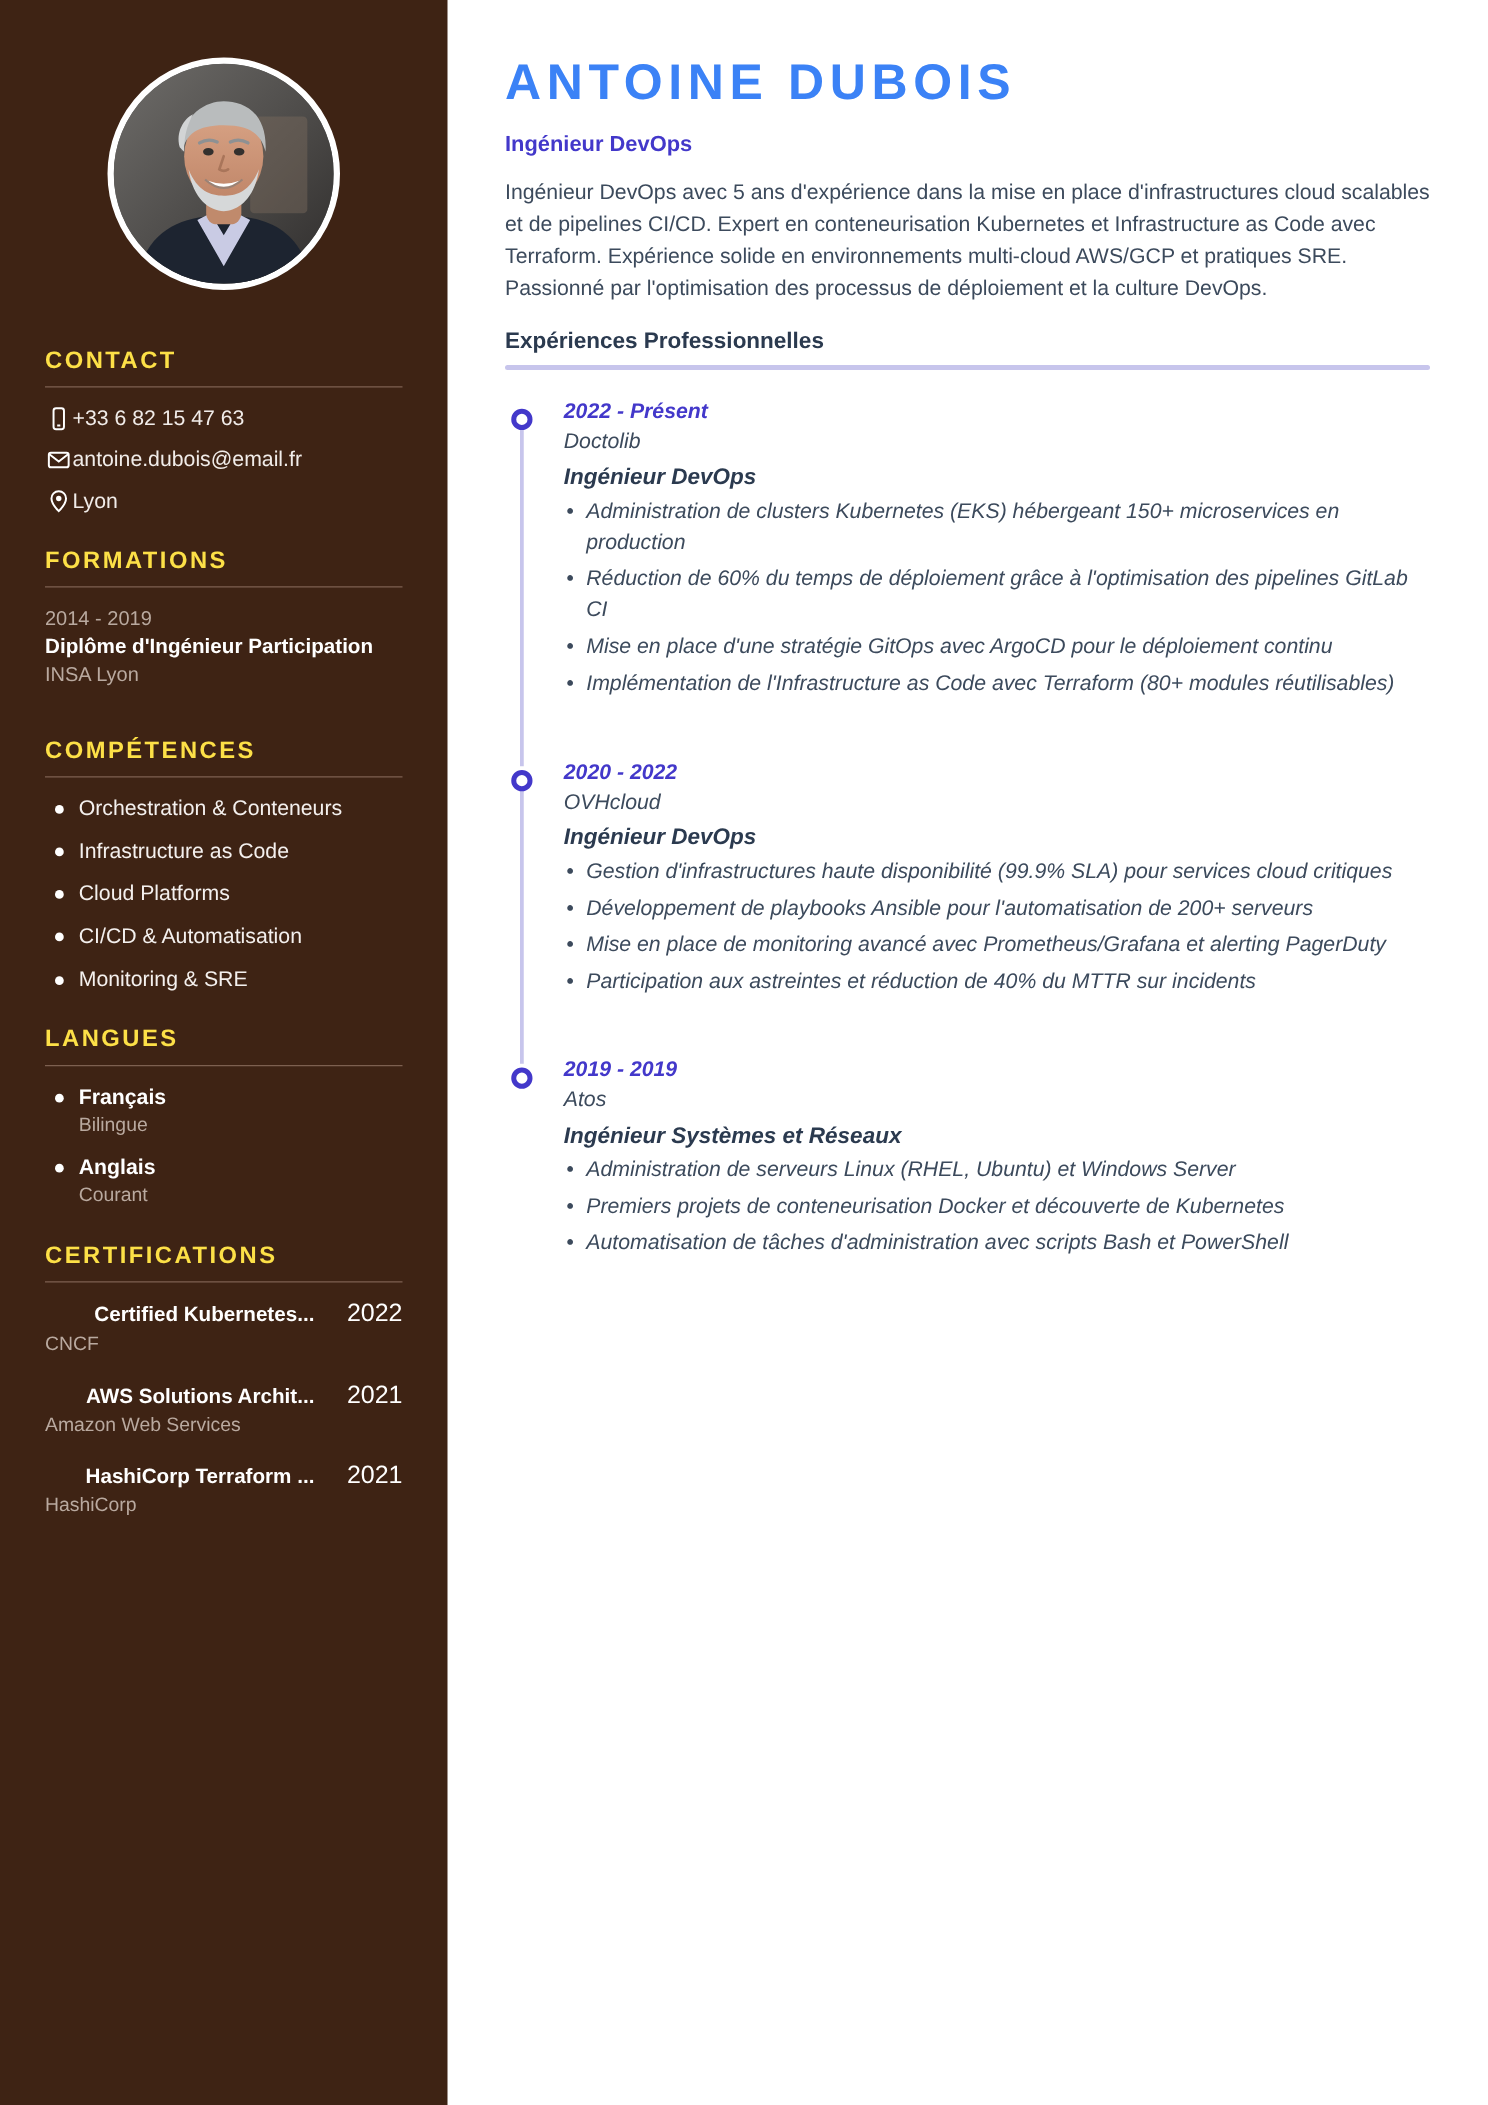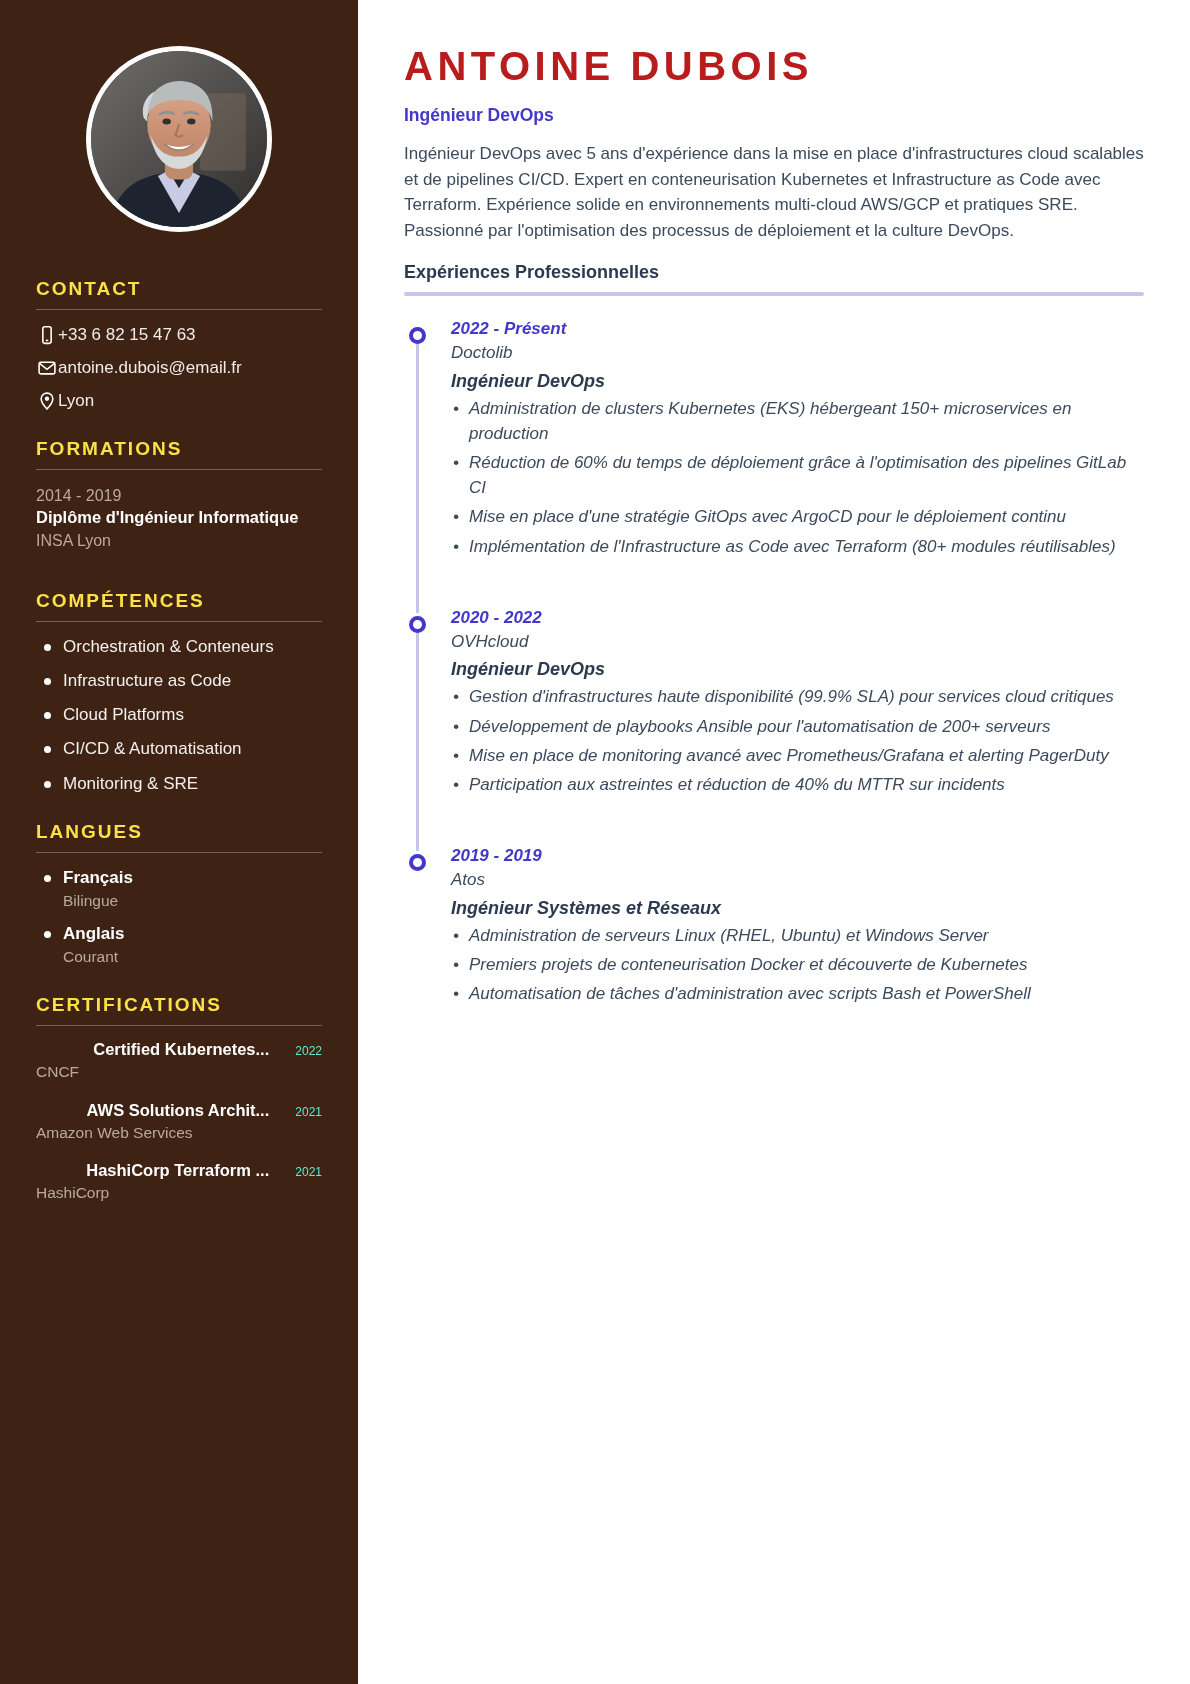"ANTOINE DUBOIS" .name { color: #b91c1c -> #3b82f6 }
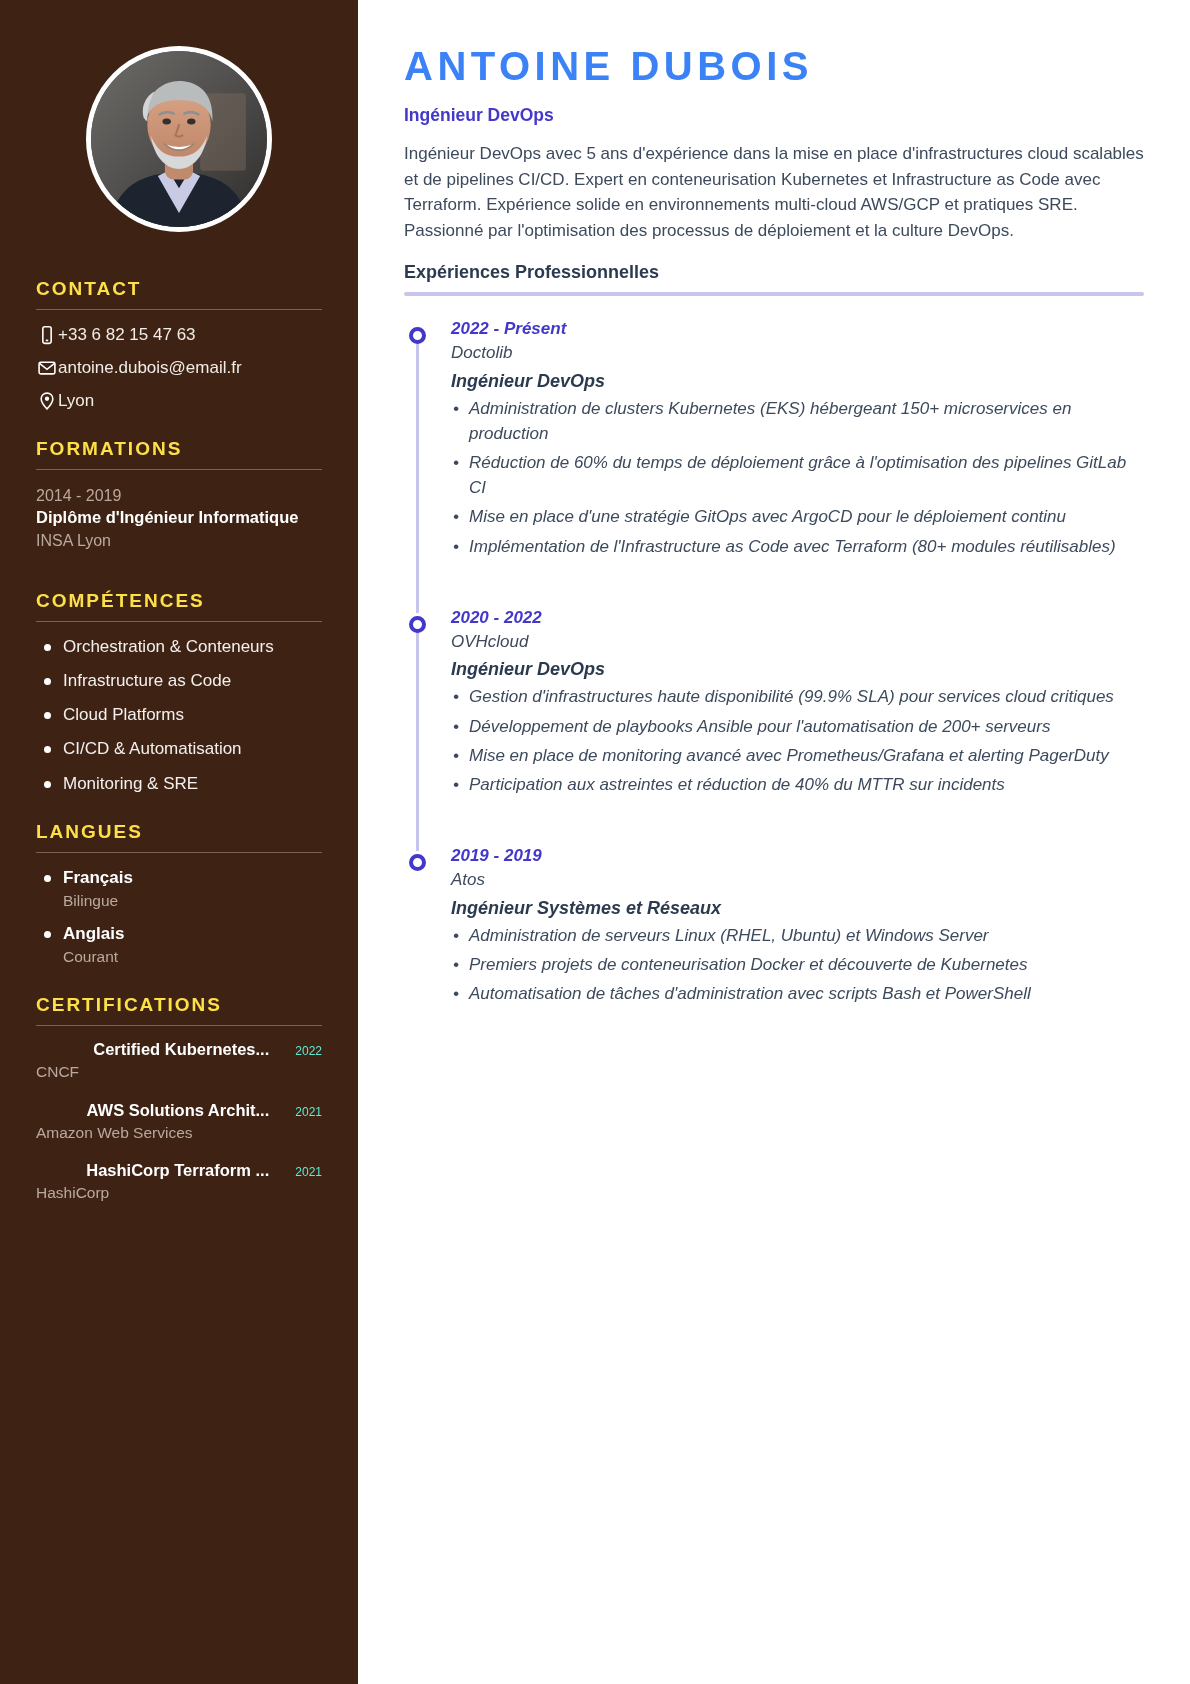"Diplôme d'Ingénieur Informatique" div.edu-degree { text: Informatique -> Participation }
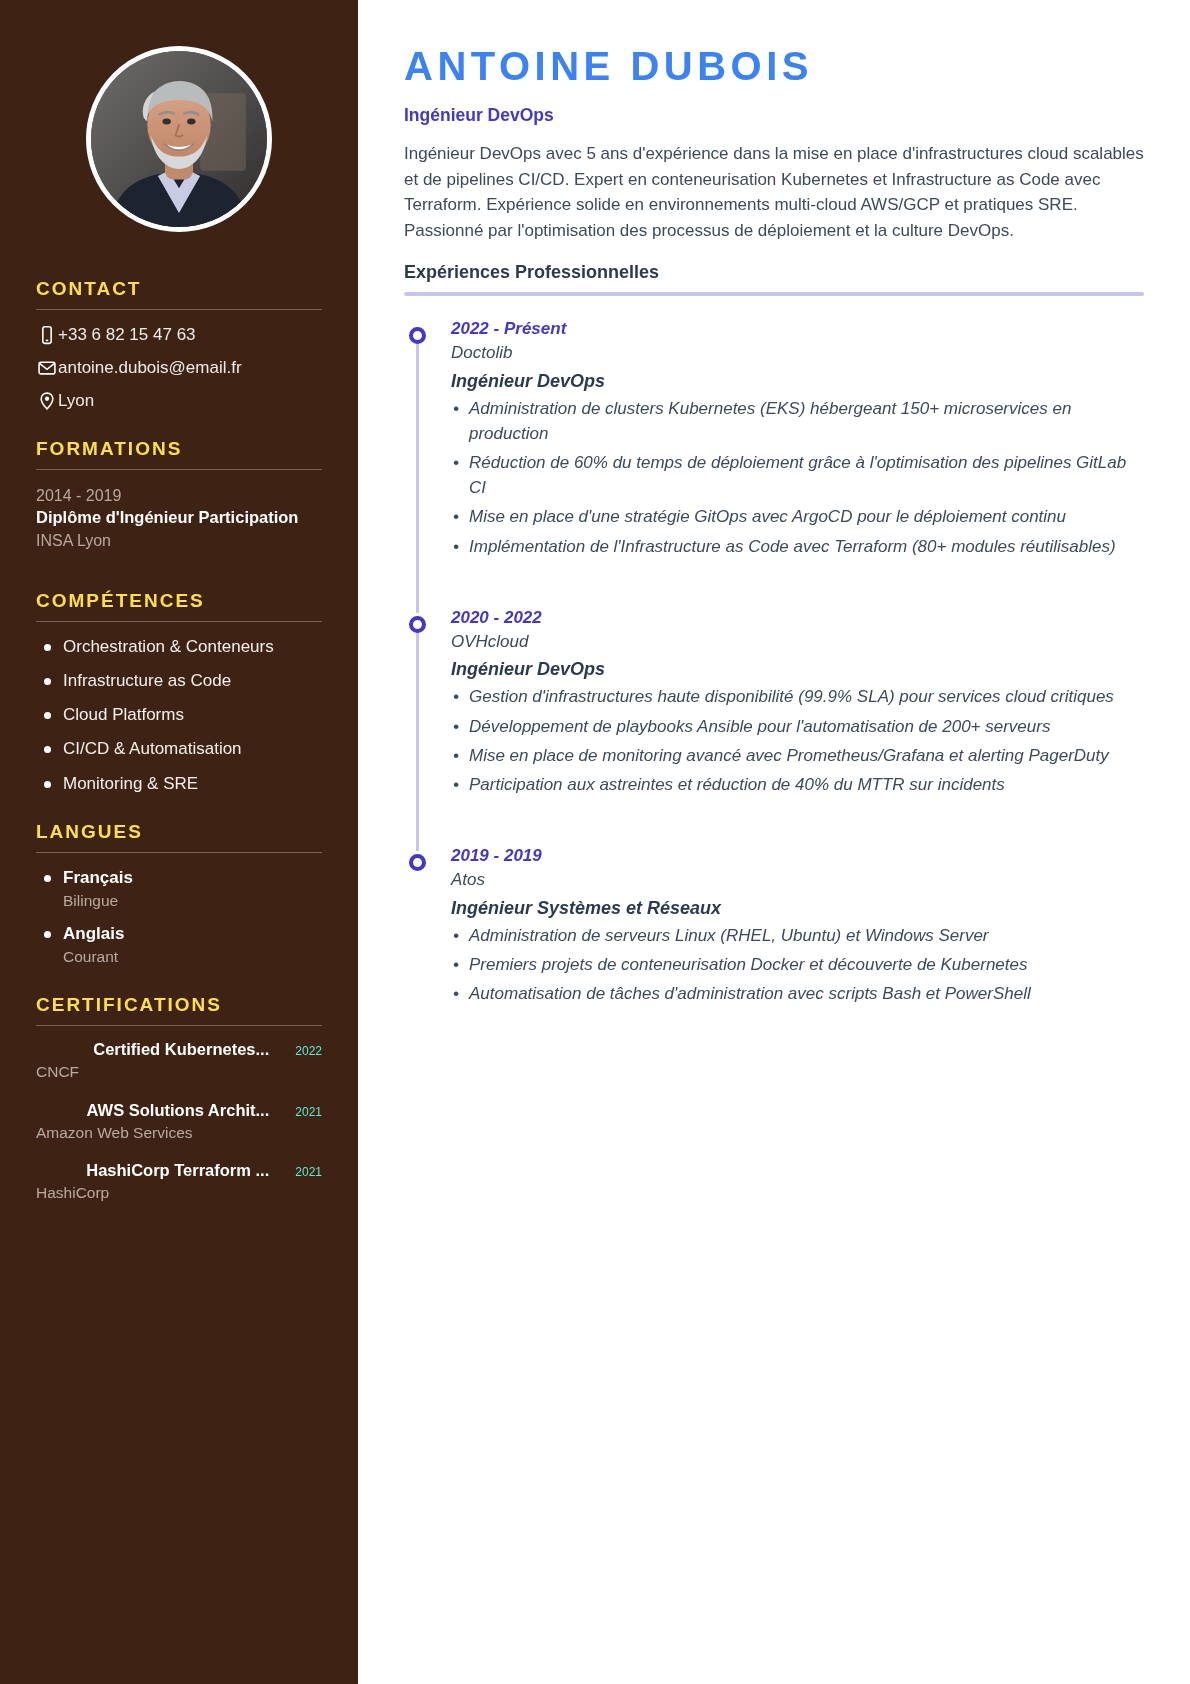"2022" .cert-year { color: #5eead4 -> #ffffff; font-size: 12px -> 20px }
